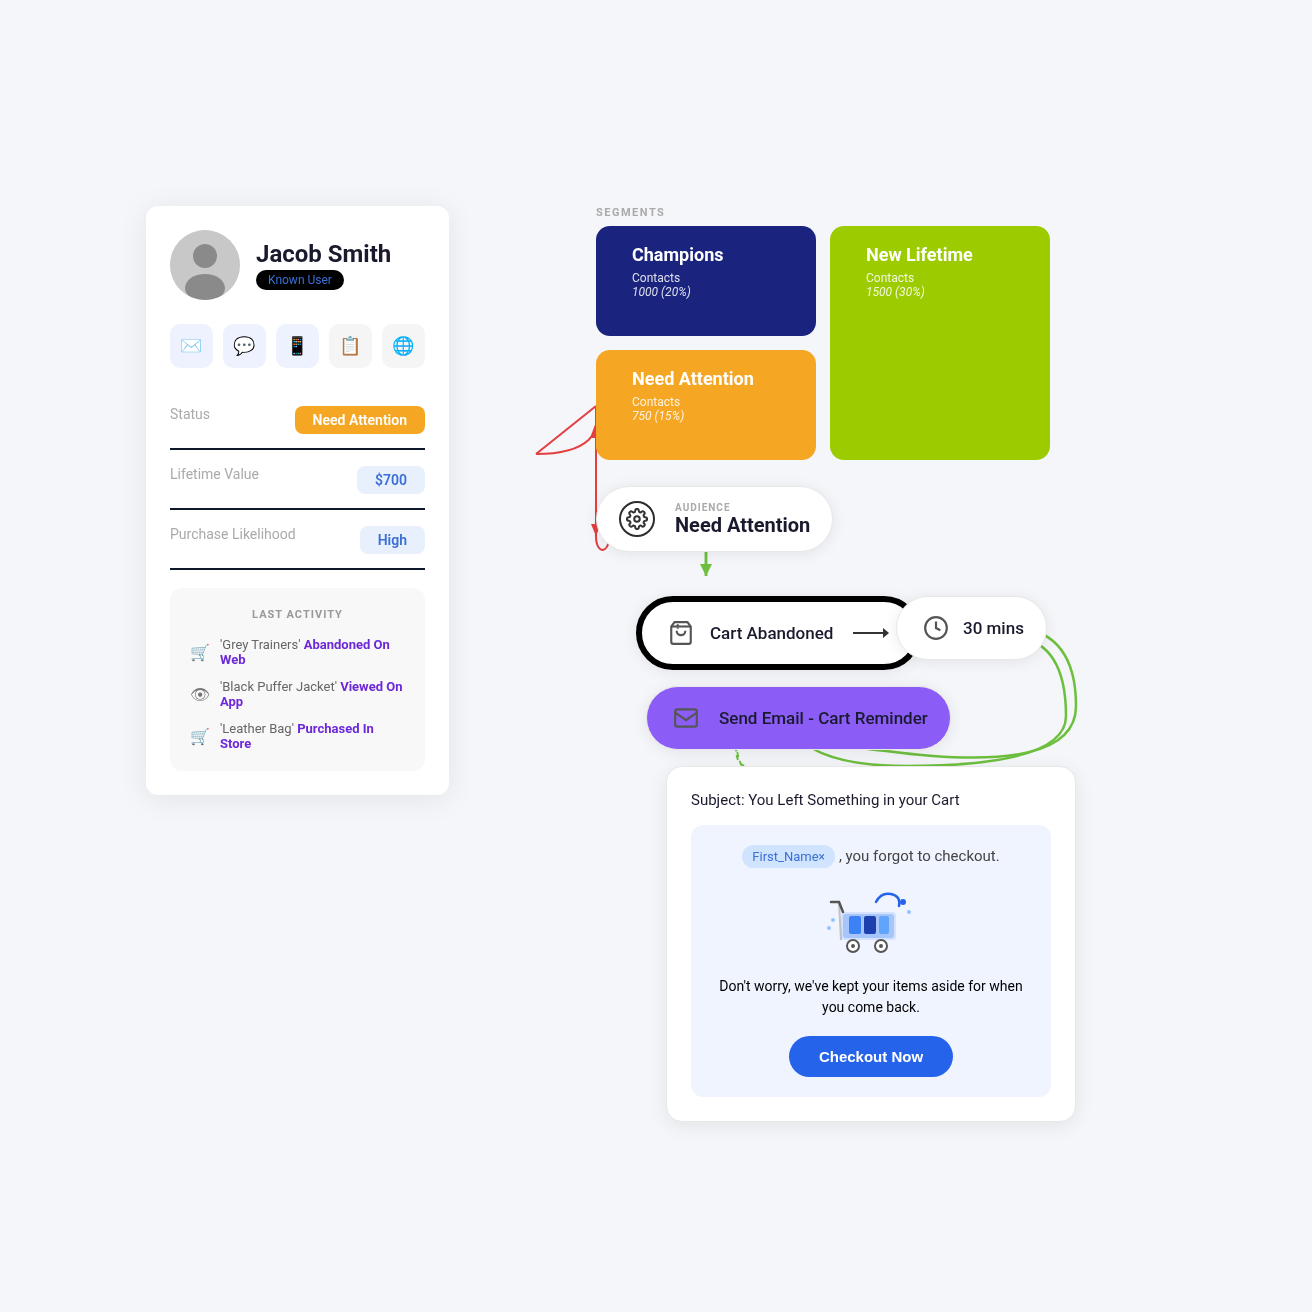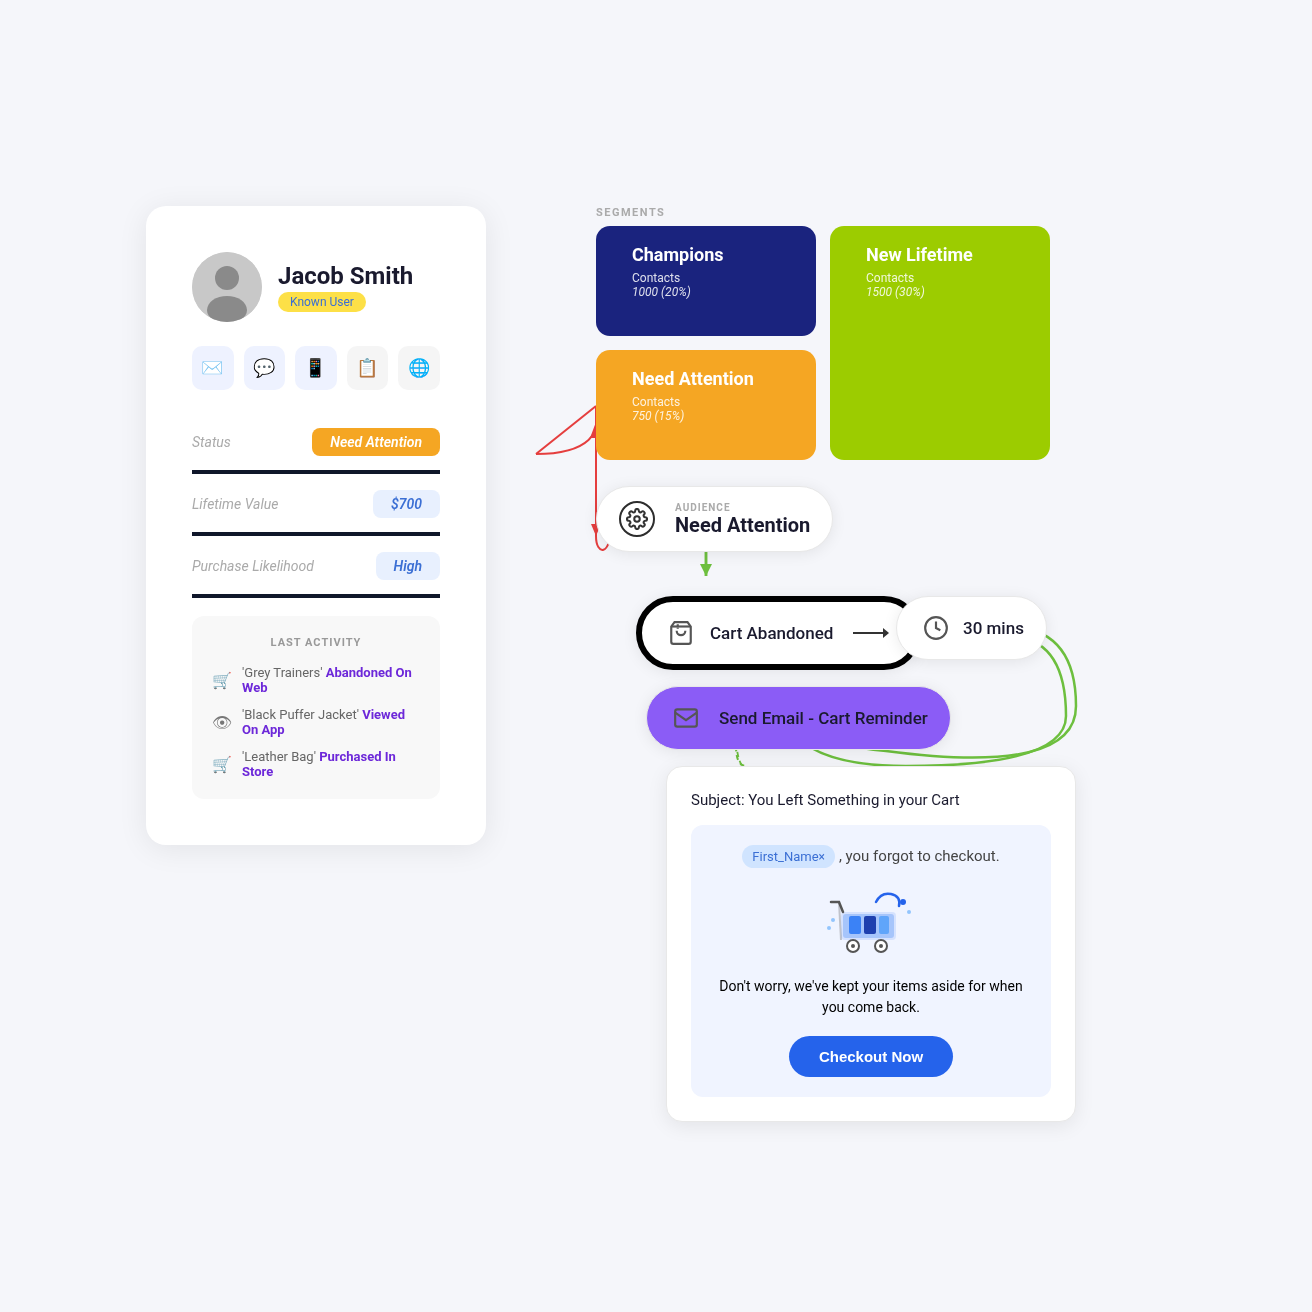"Jacob Smith" .profile-card { border-radius: 20px -> 12px; padding: 46px -> 24px; width: 340px -> 303px }
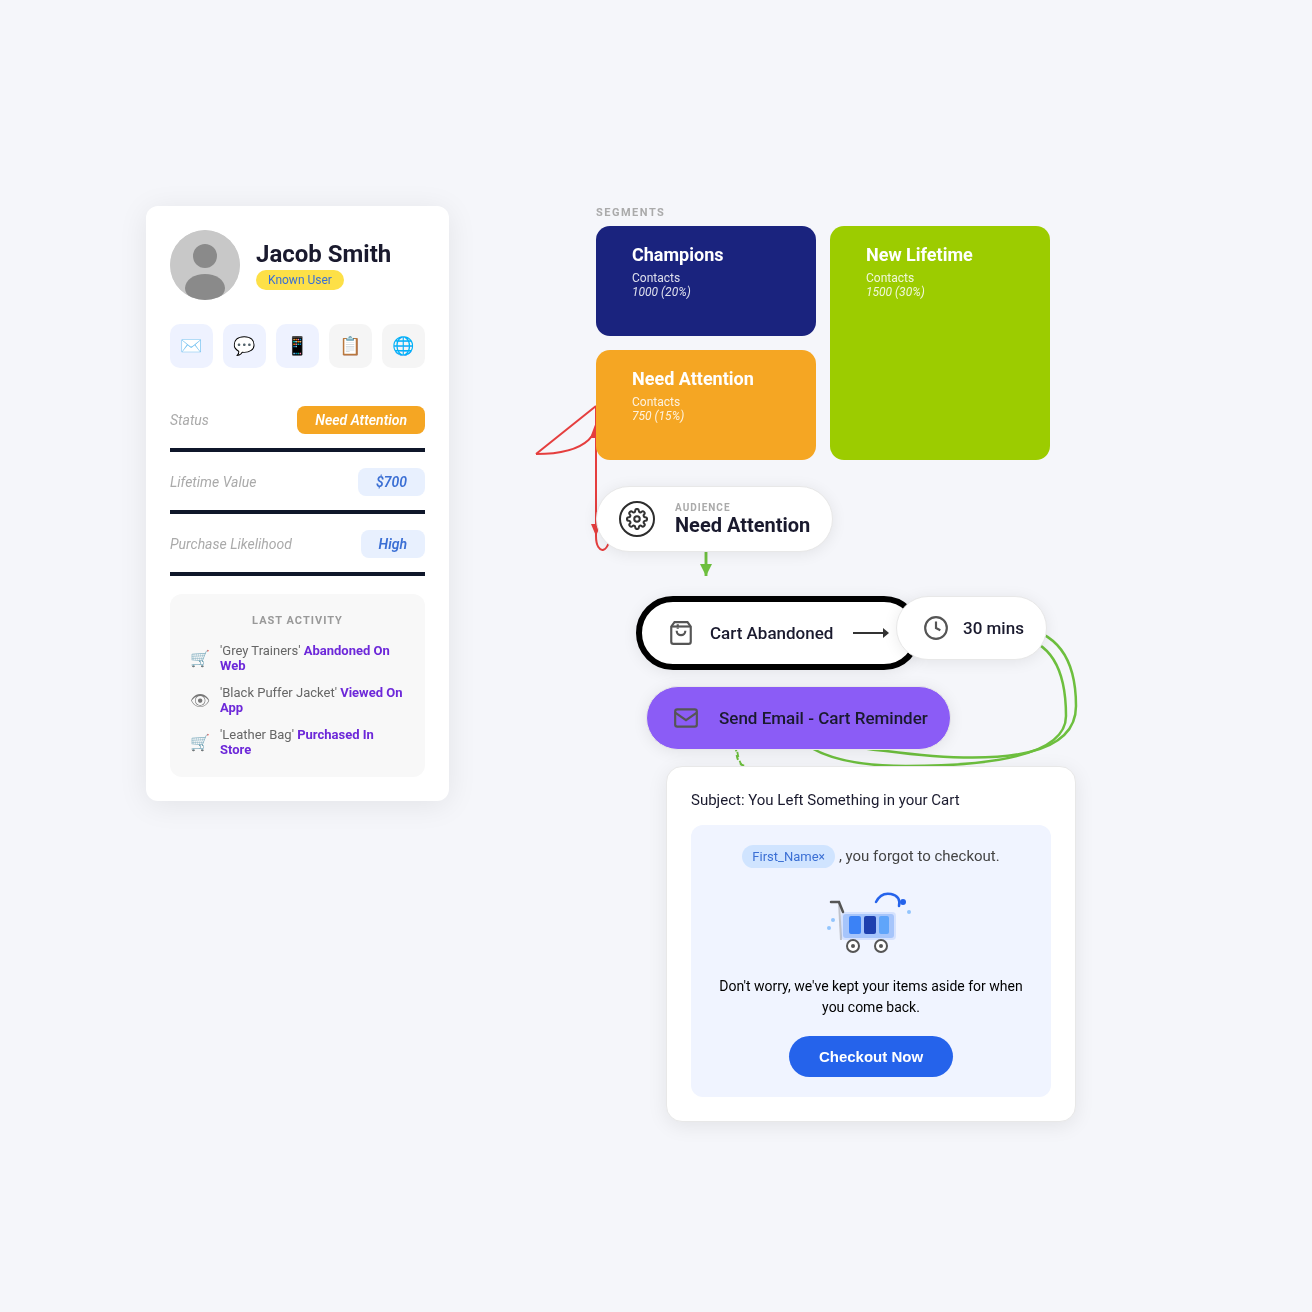"Known User" .known-user-badge { background: #fde047 -> #000000 }
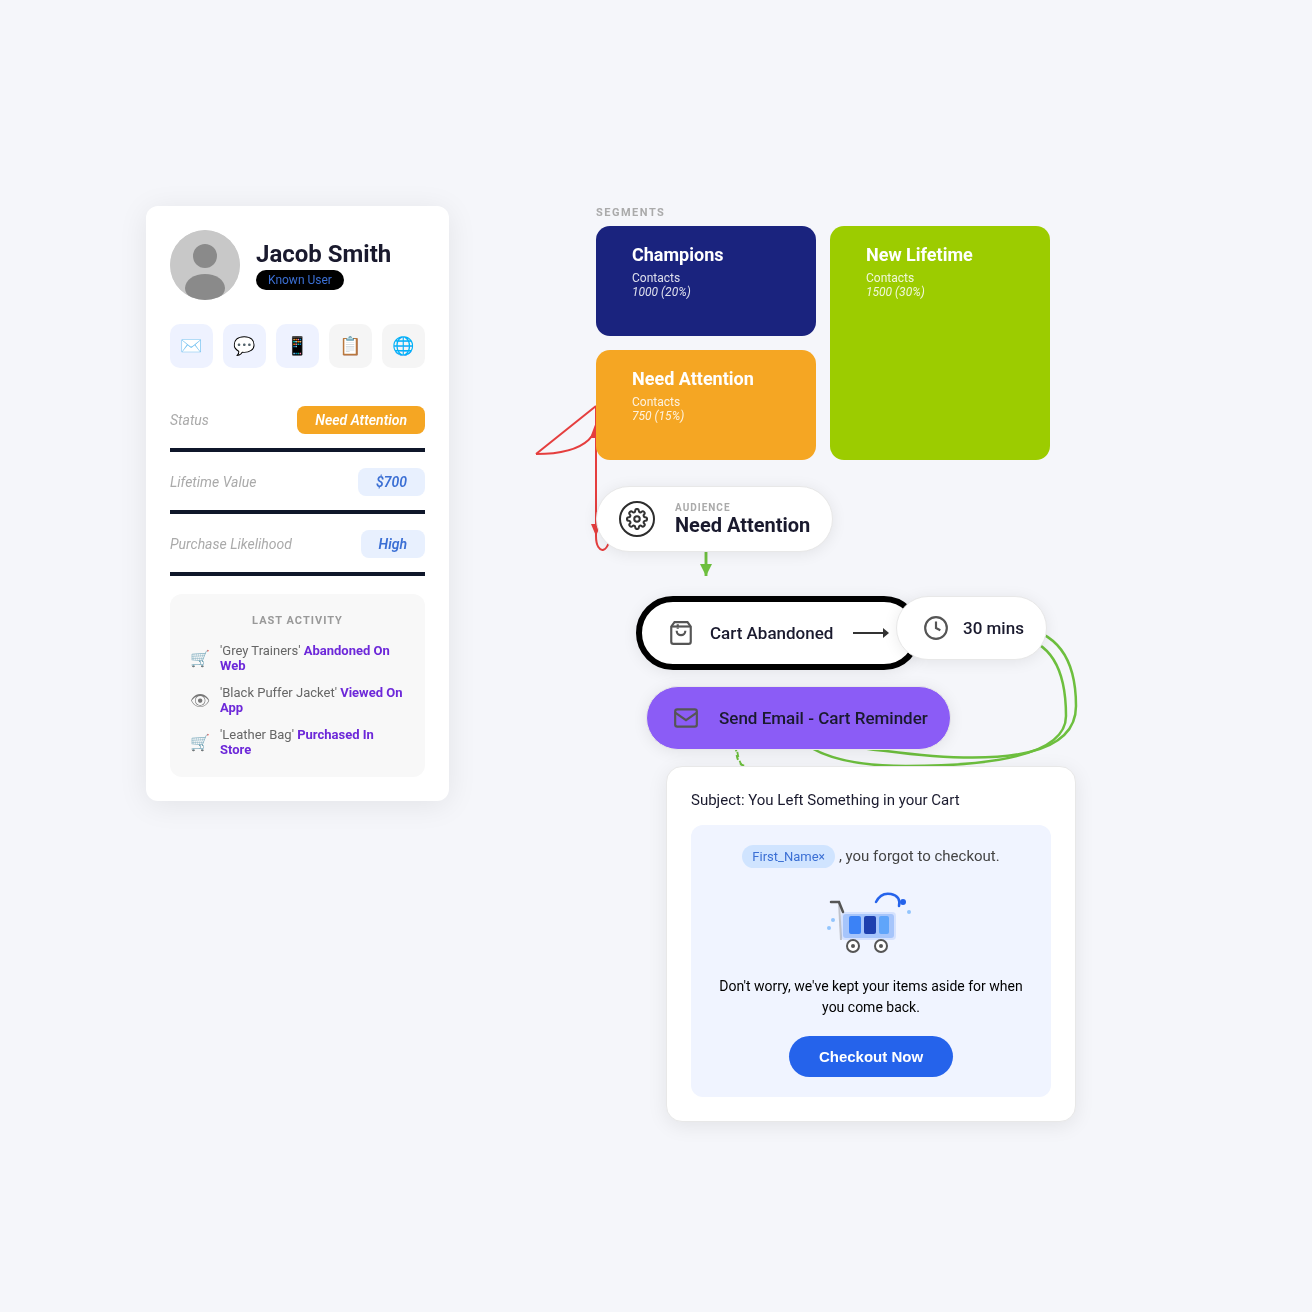"Status" .field-row { align-items: center -> flex-start; border-bottom: 4px solid #0f172a -> 2px solid #0f172a; font-style: italic -> none }
